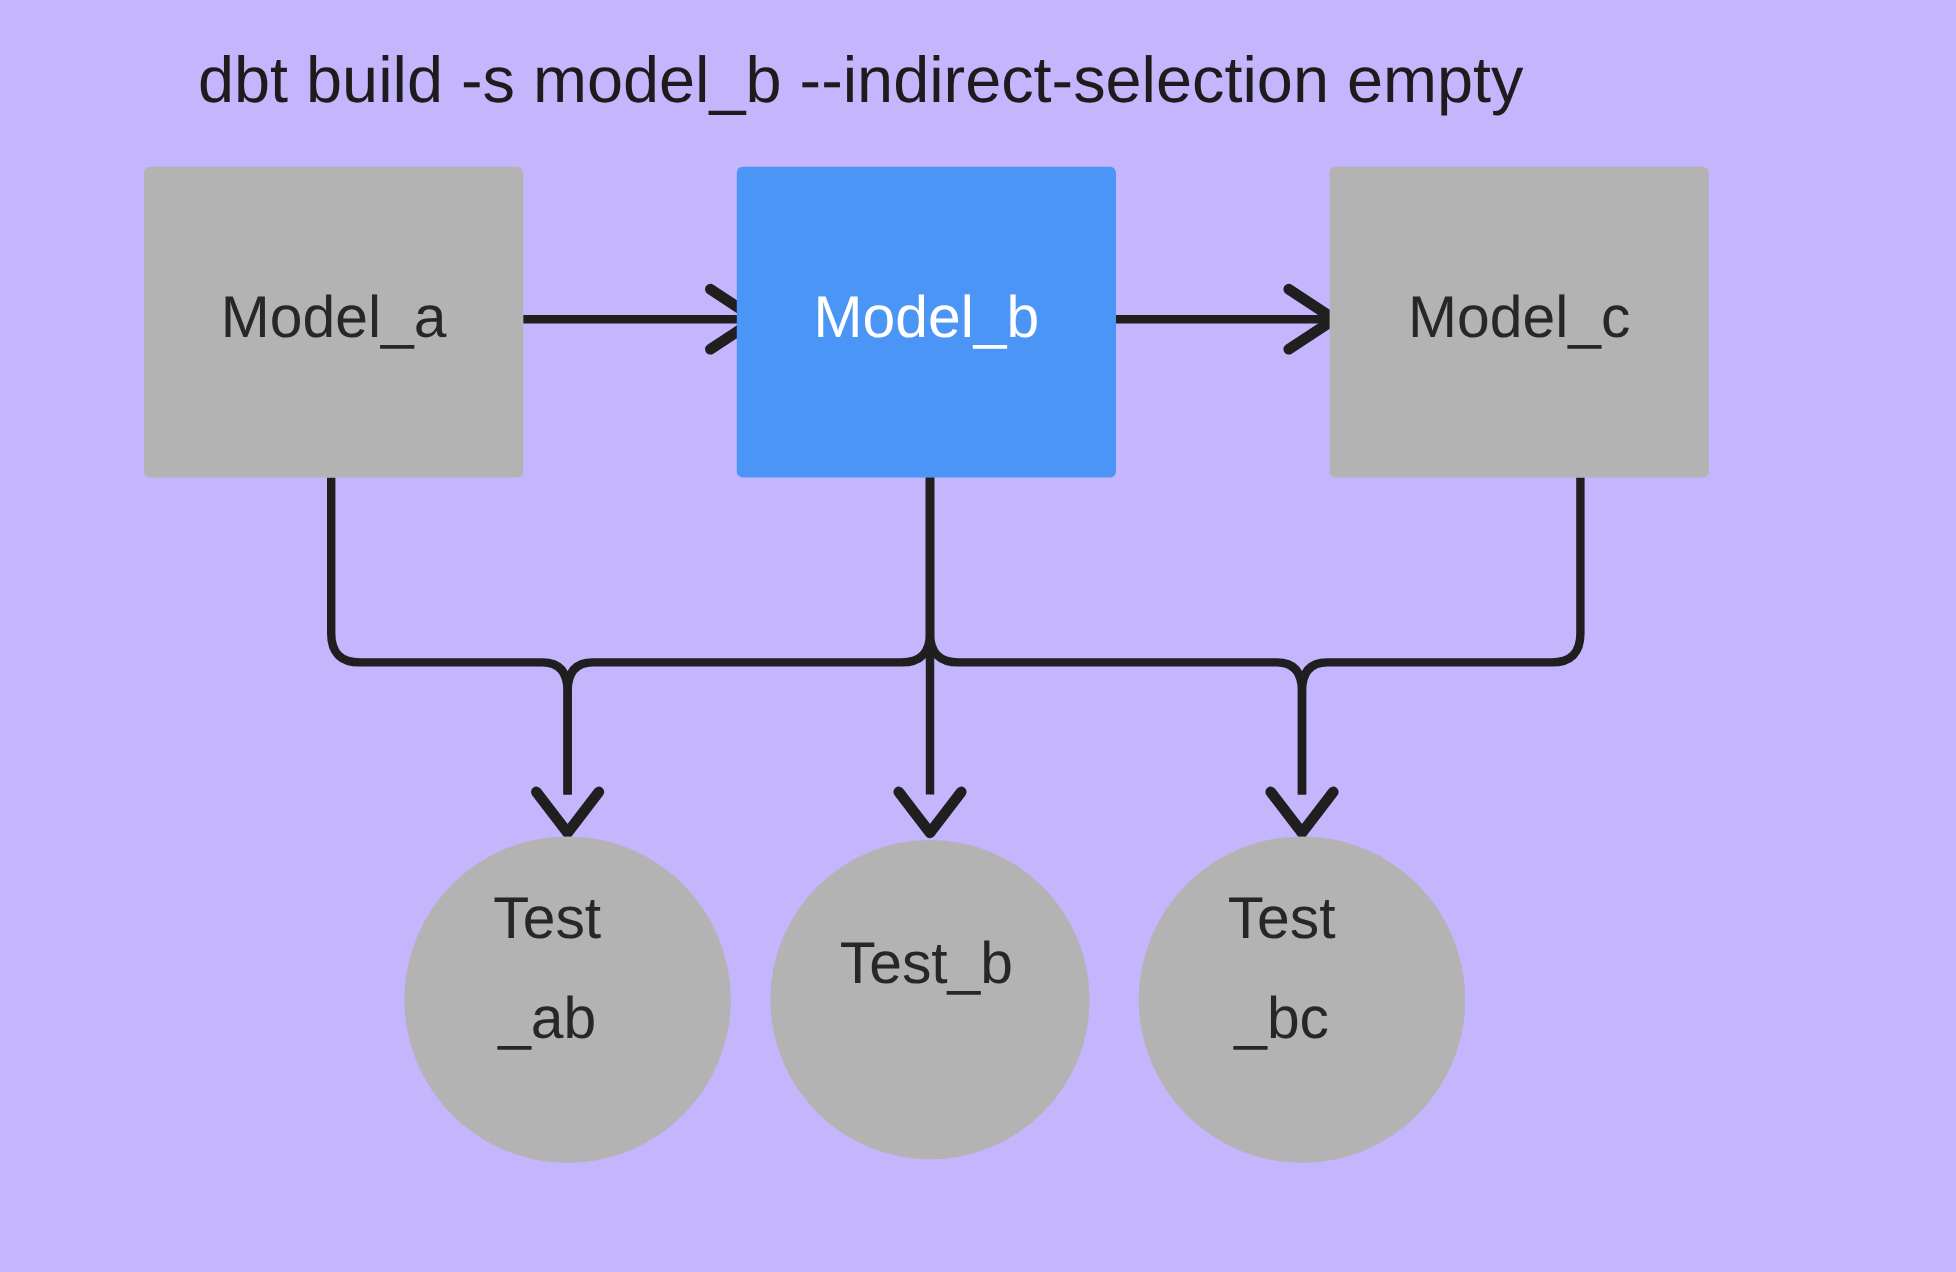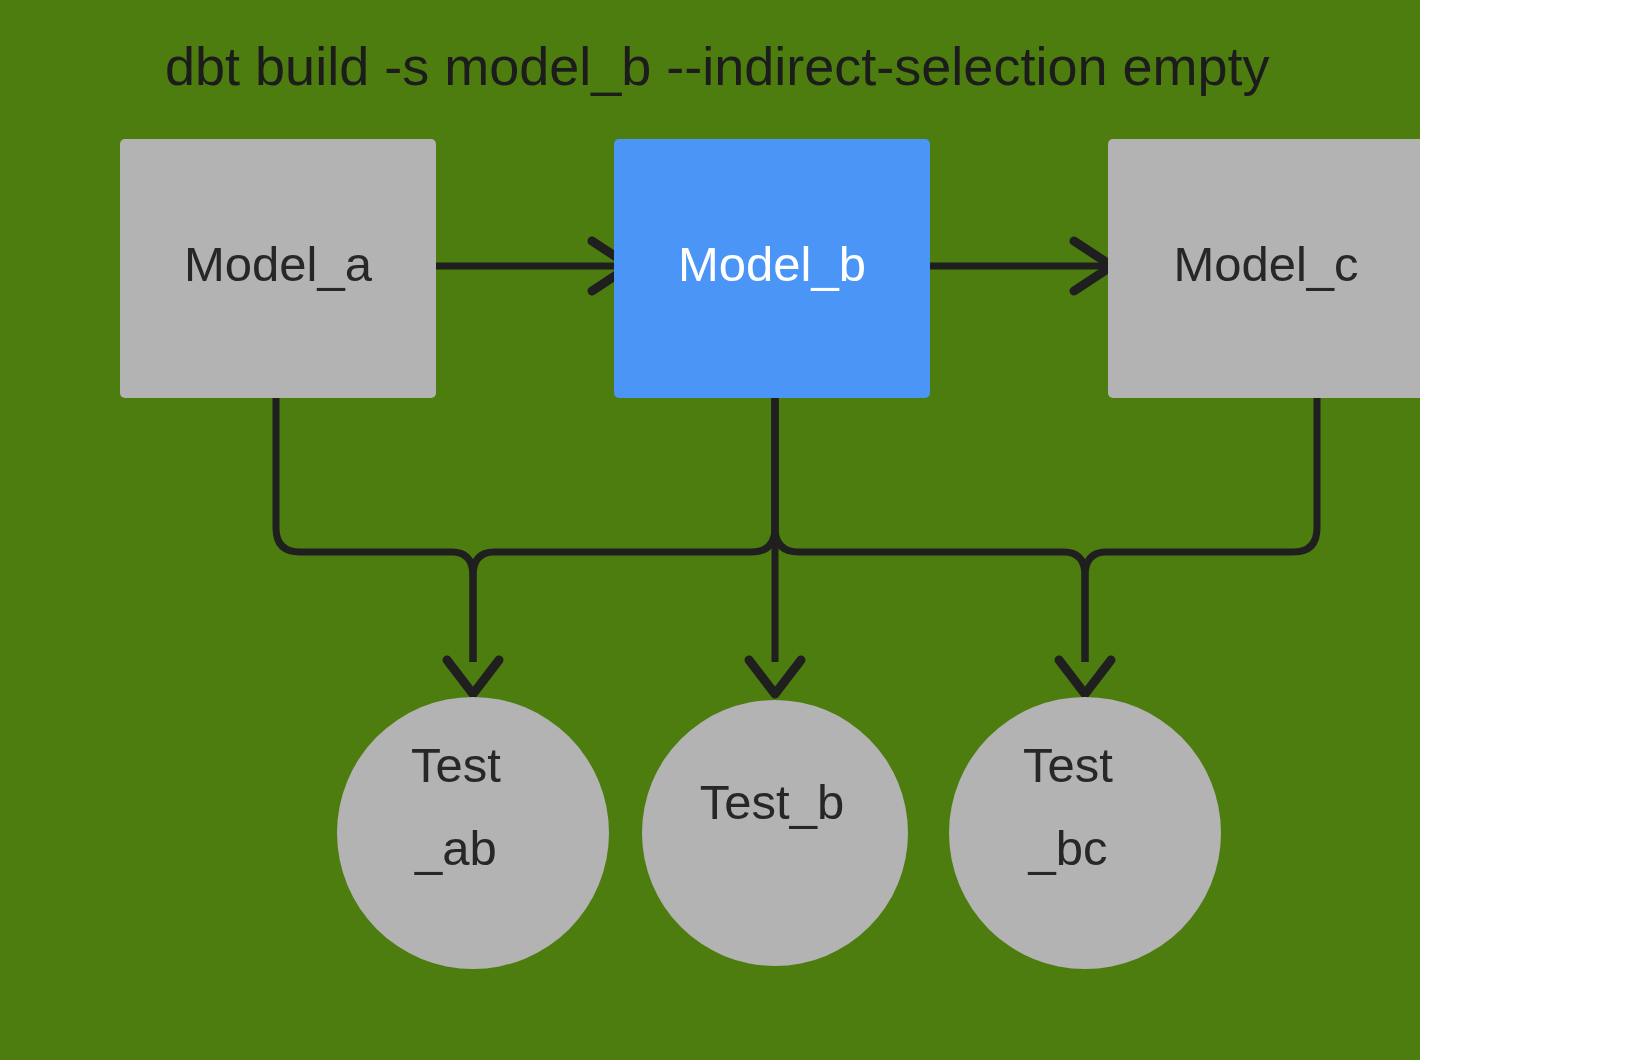"dbt build -s model_b" #canvas { background: #4d7c0f -> #c4b5fd; width: 1420px -> 1630px }
